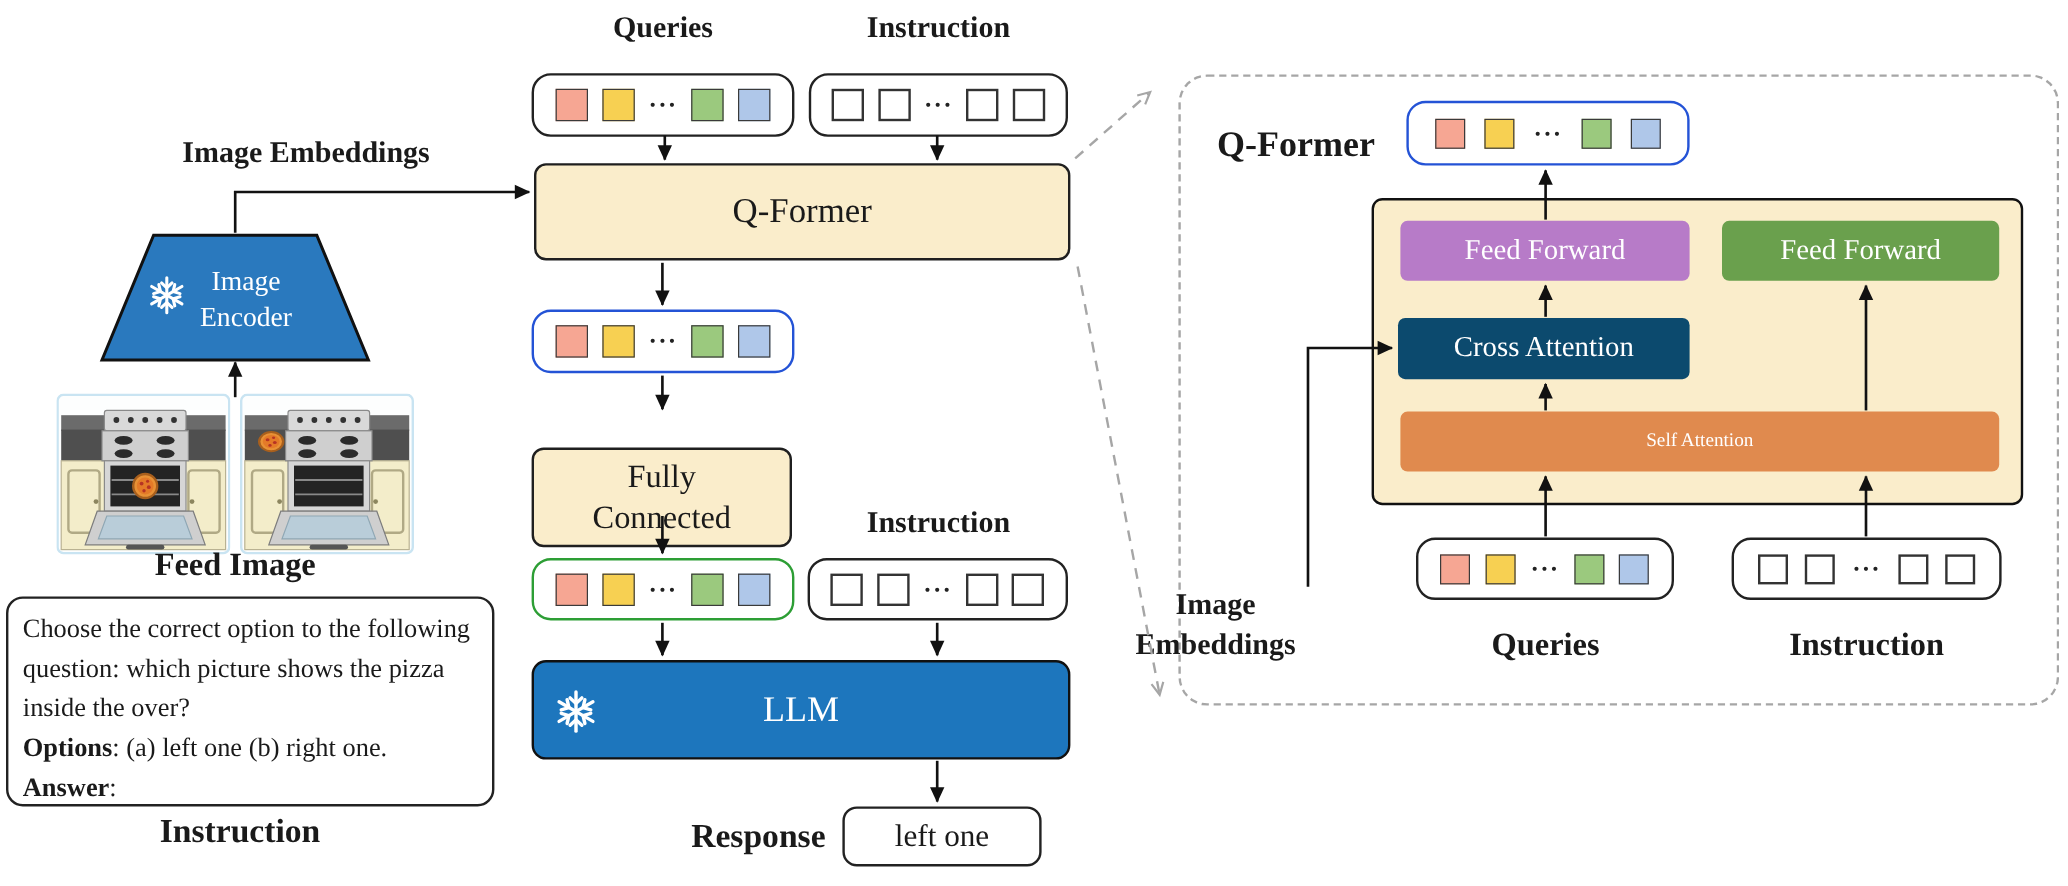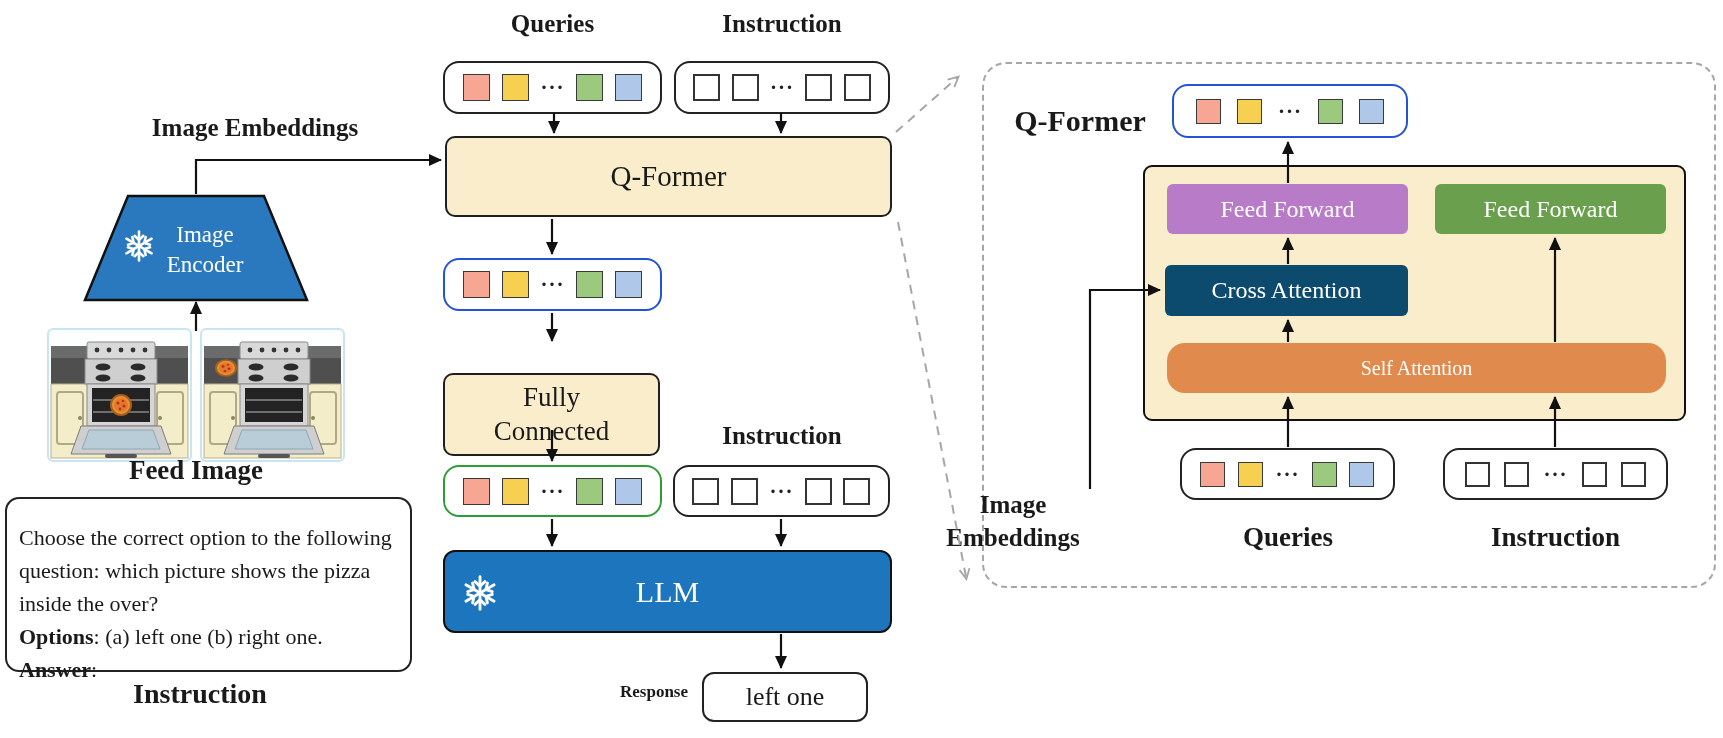"Self Attention" div.box { border-radius: 18px -> none; font-size: 20px -> 16px }
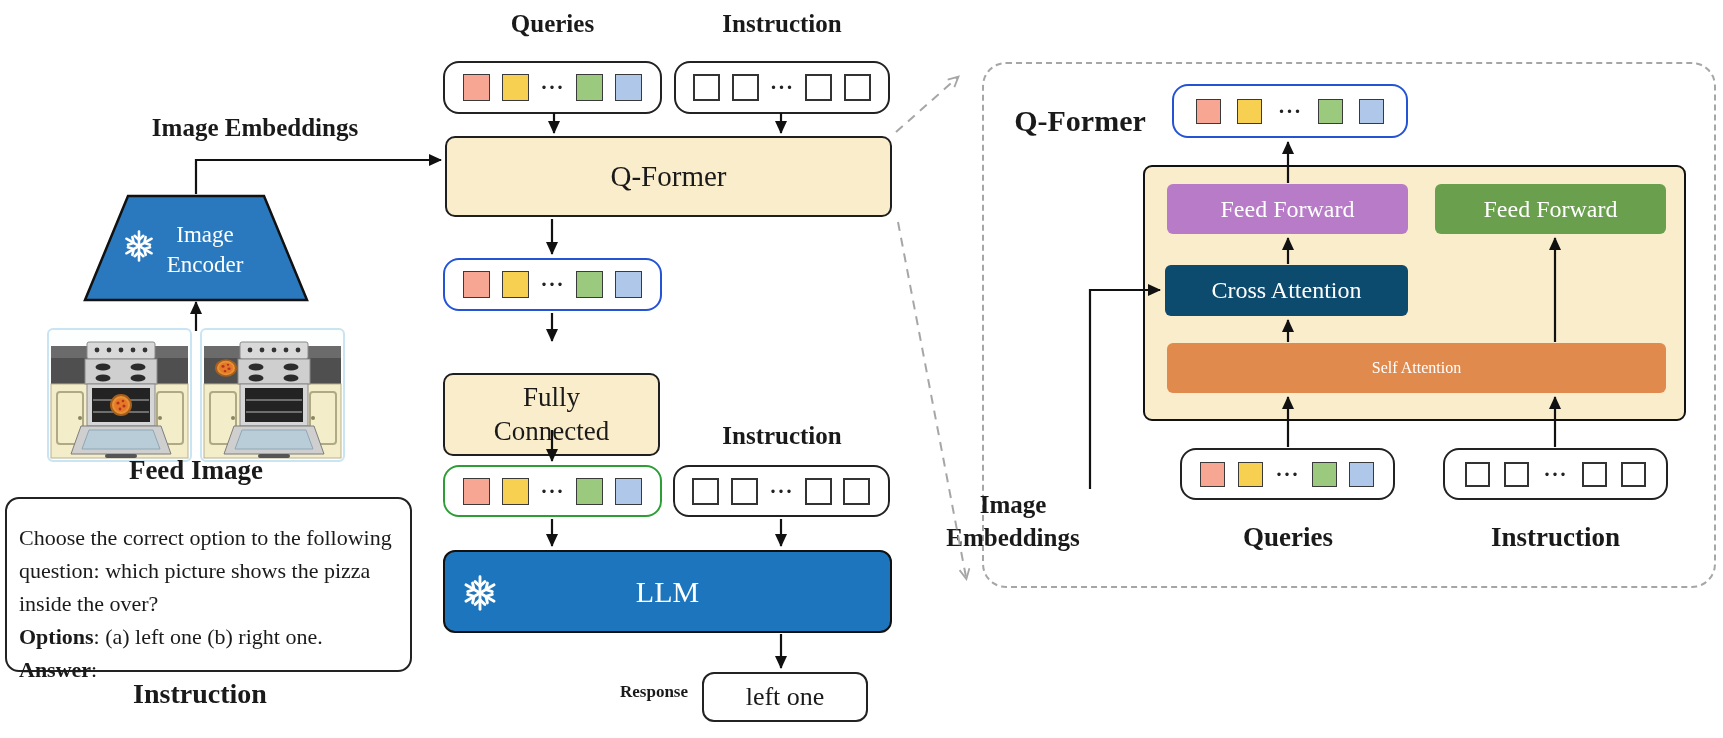"Choose the correct option to" .instrbox { padding: 22px 12px -> 8px 12px }
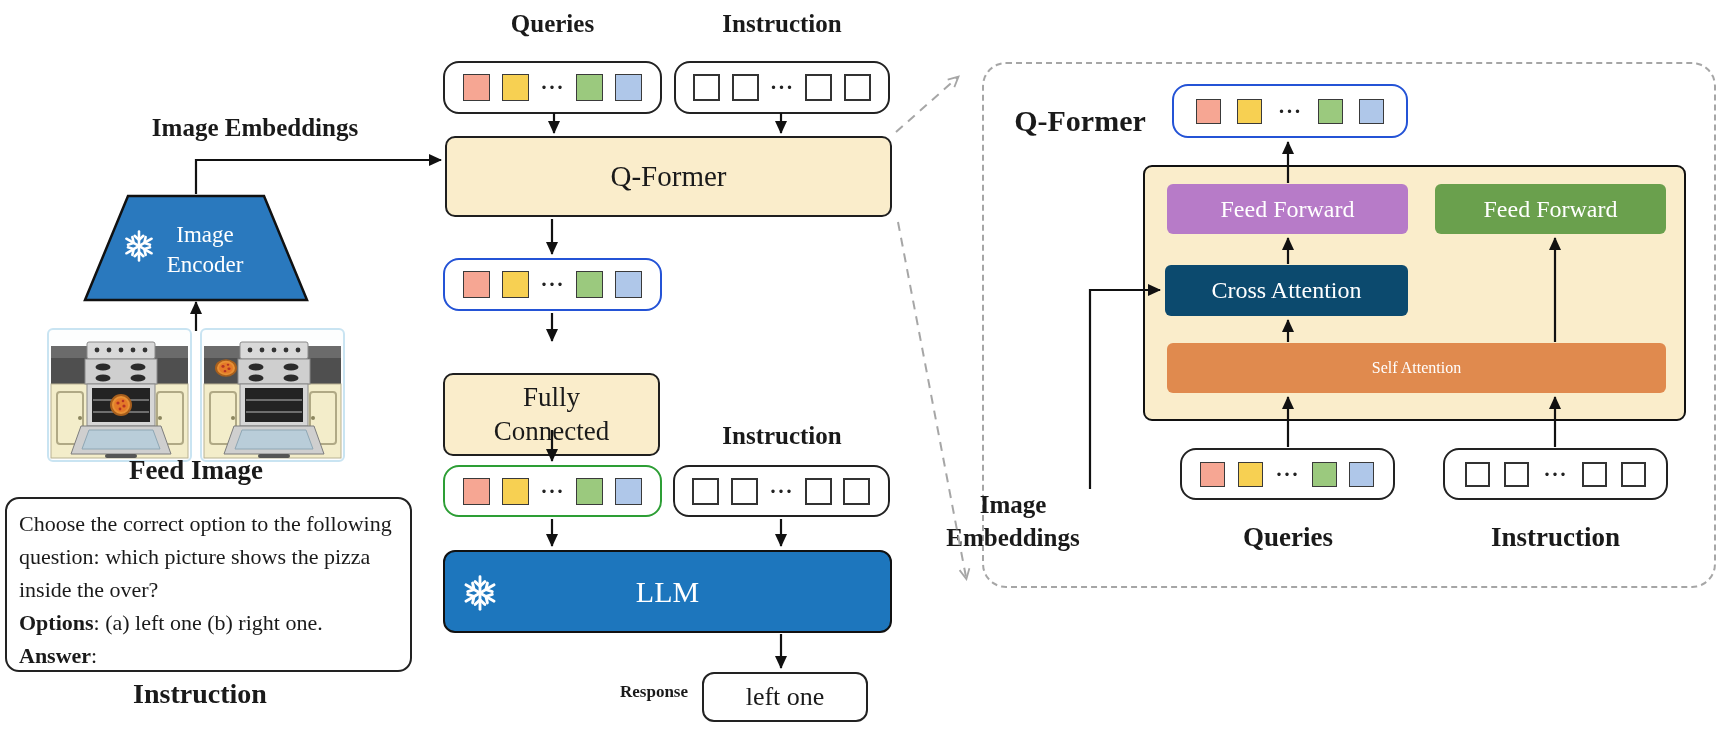"Response" div.lbl { font-size: 17px -> 28px }
